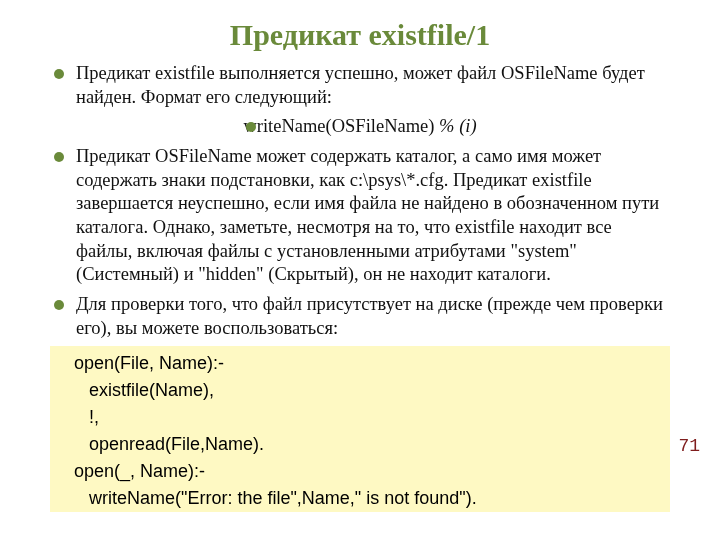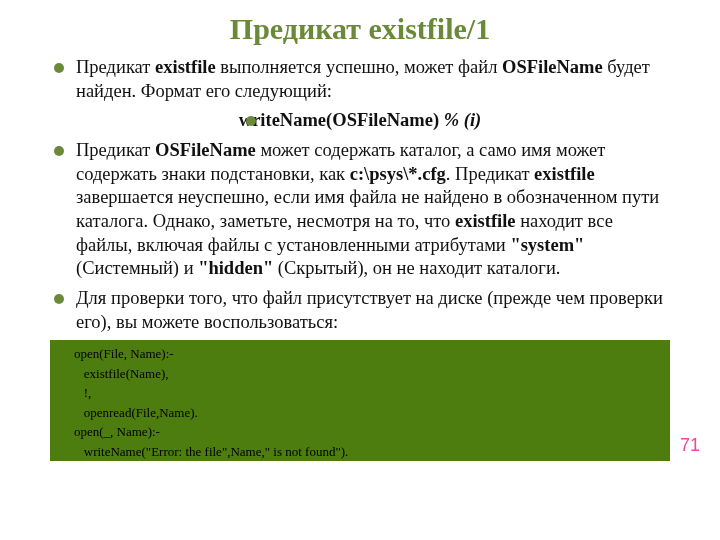"Предикат existfile/1" .slide { padding: 12px 50px 0 50px -> 18px 50px 0 50px }
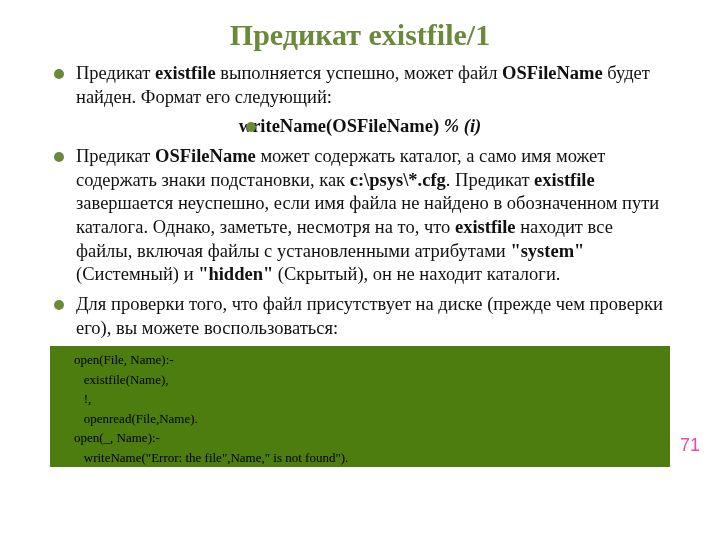"existfile" .bold { font-weight: bold -> normal }
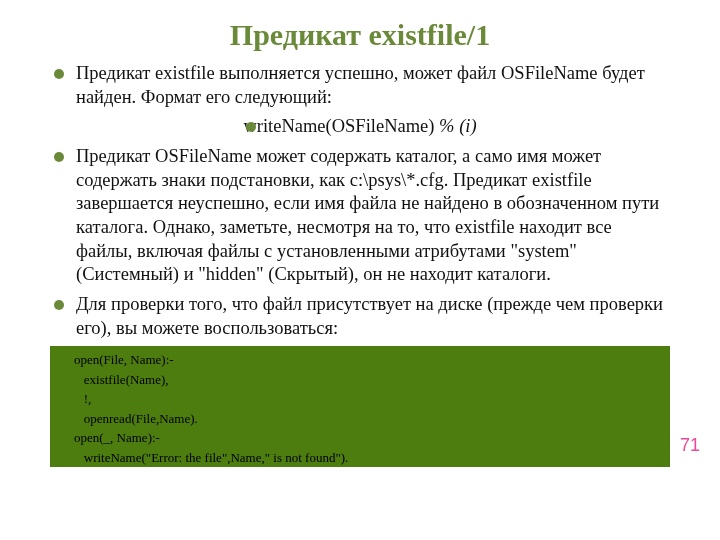"open(File, Name):-" .code { background: #4d7c0f -> #fef9c3; font-family: Liberation Serif, serif -> Liberation Sans, sans-serif; font-size: 13px -> 18px }
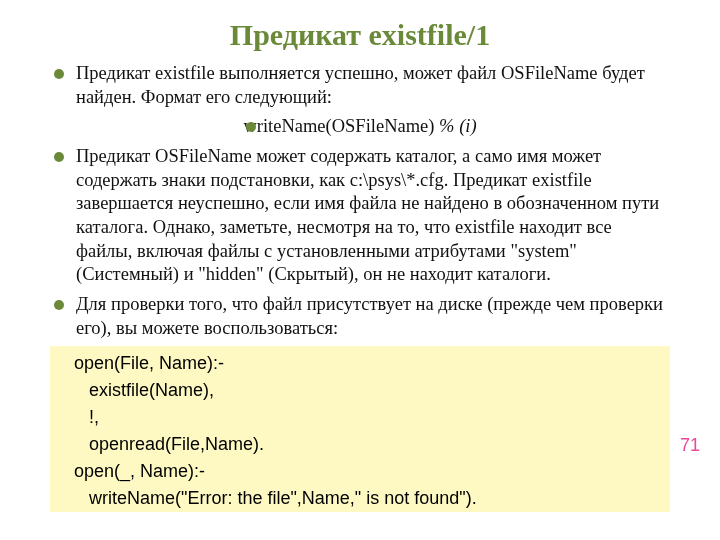"71" .pagenum { color: #ec4899 -> #7f1d1d; font-family: Liberation Sans, sans-serif -> Liberation Mono, monospace }
